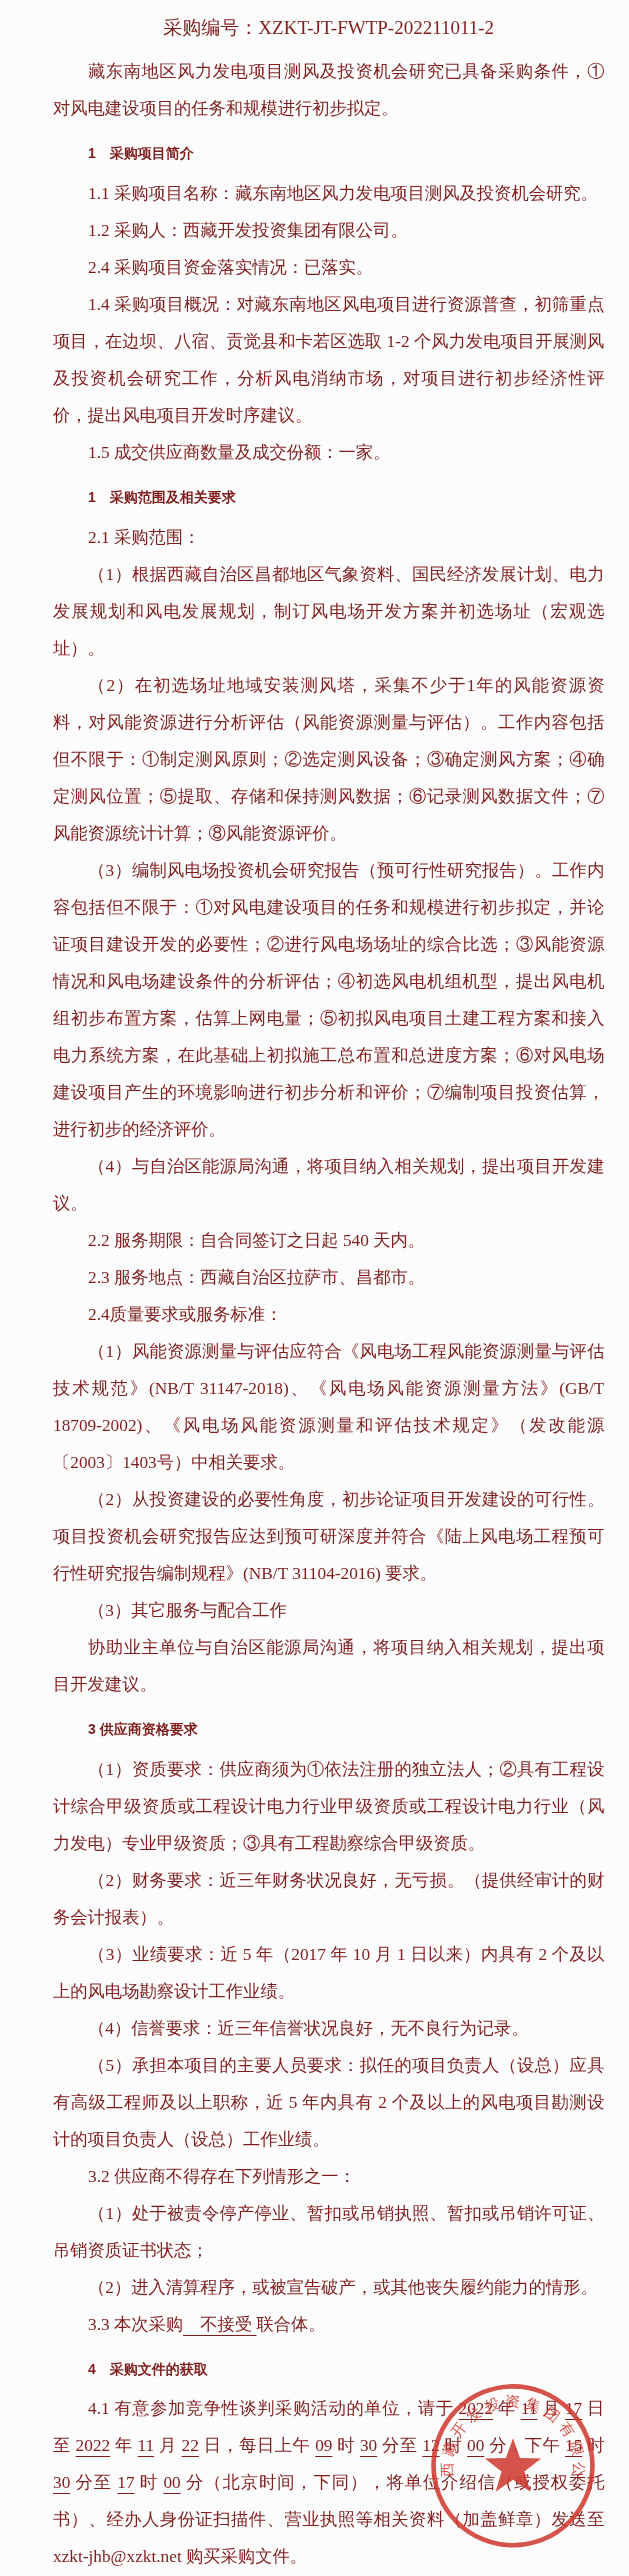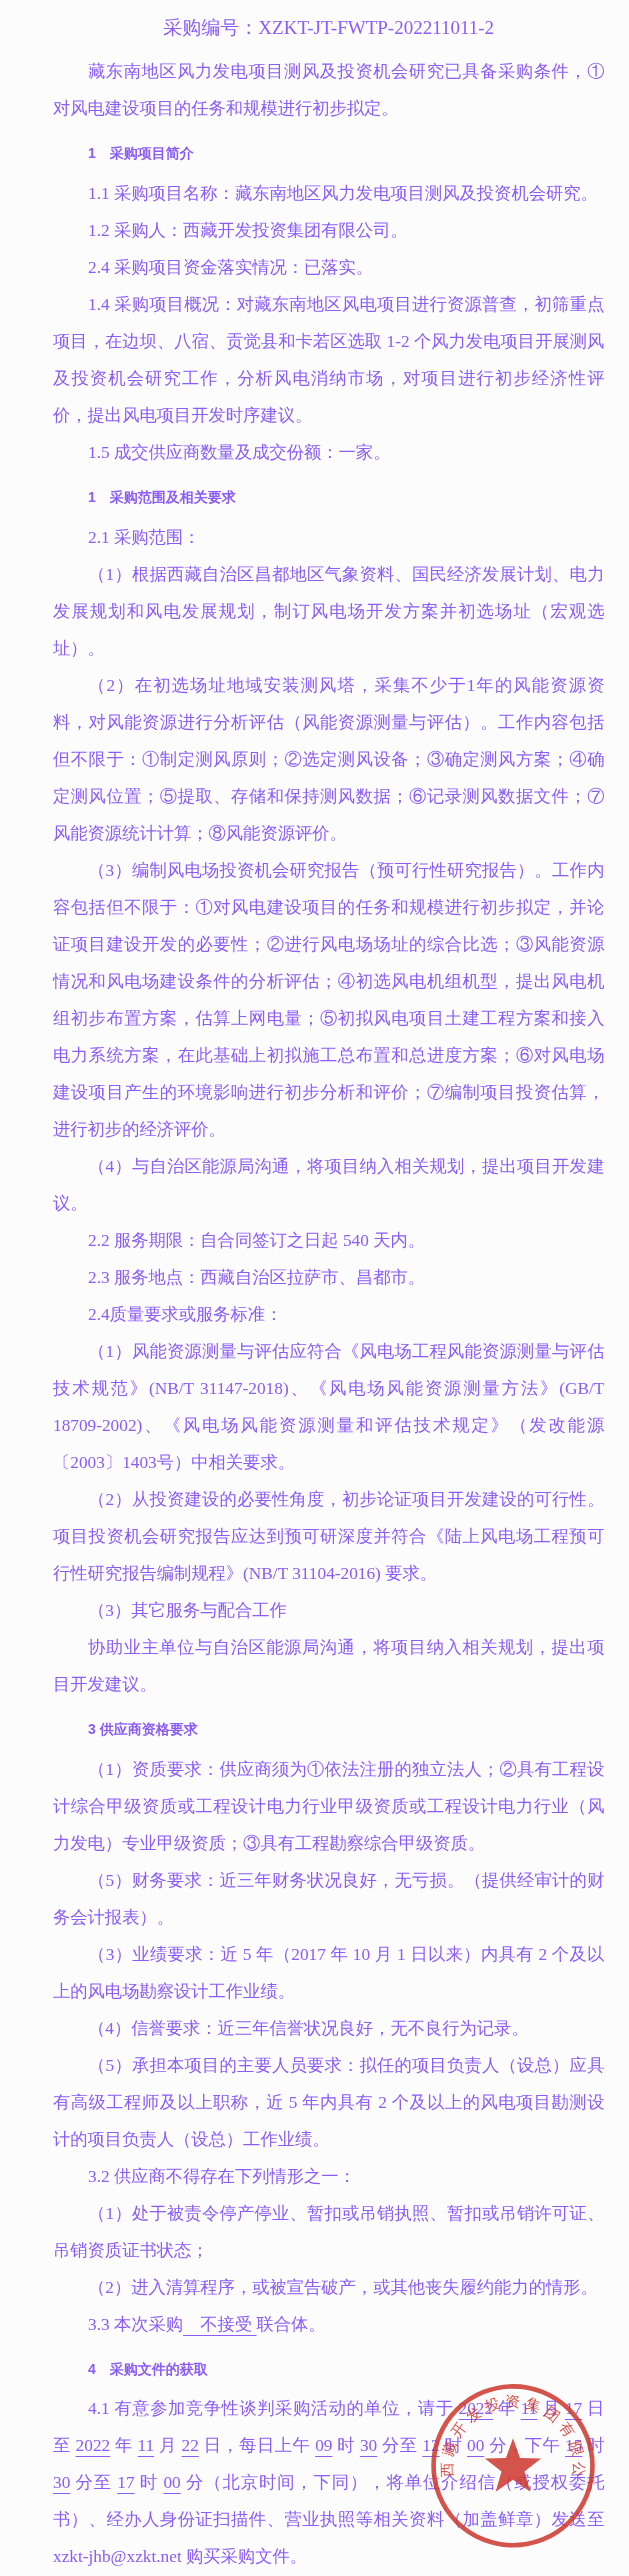"采购编号：XZKT-JT-FWTP-202211011-2" .page { color: #8b5cf6 -> #7f1d1d }
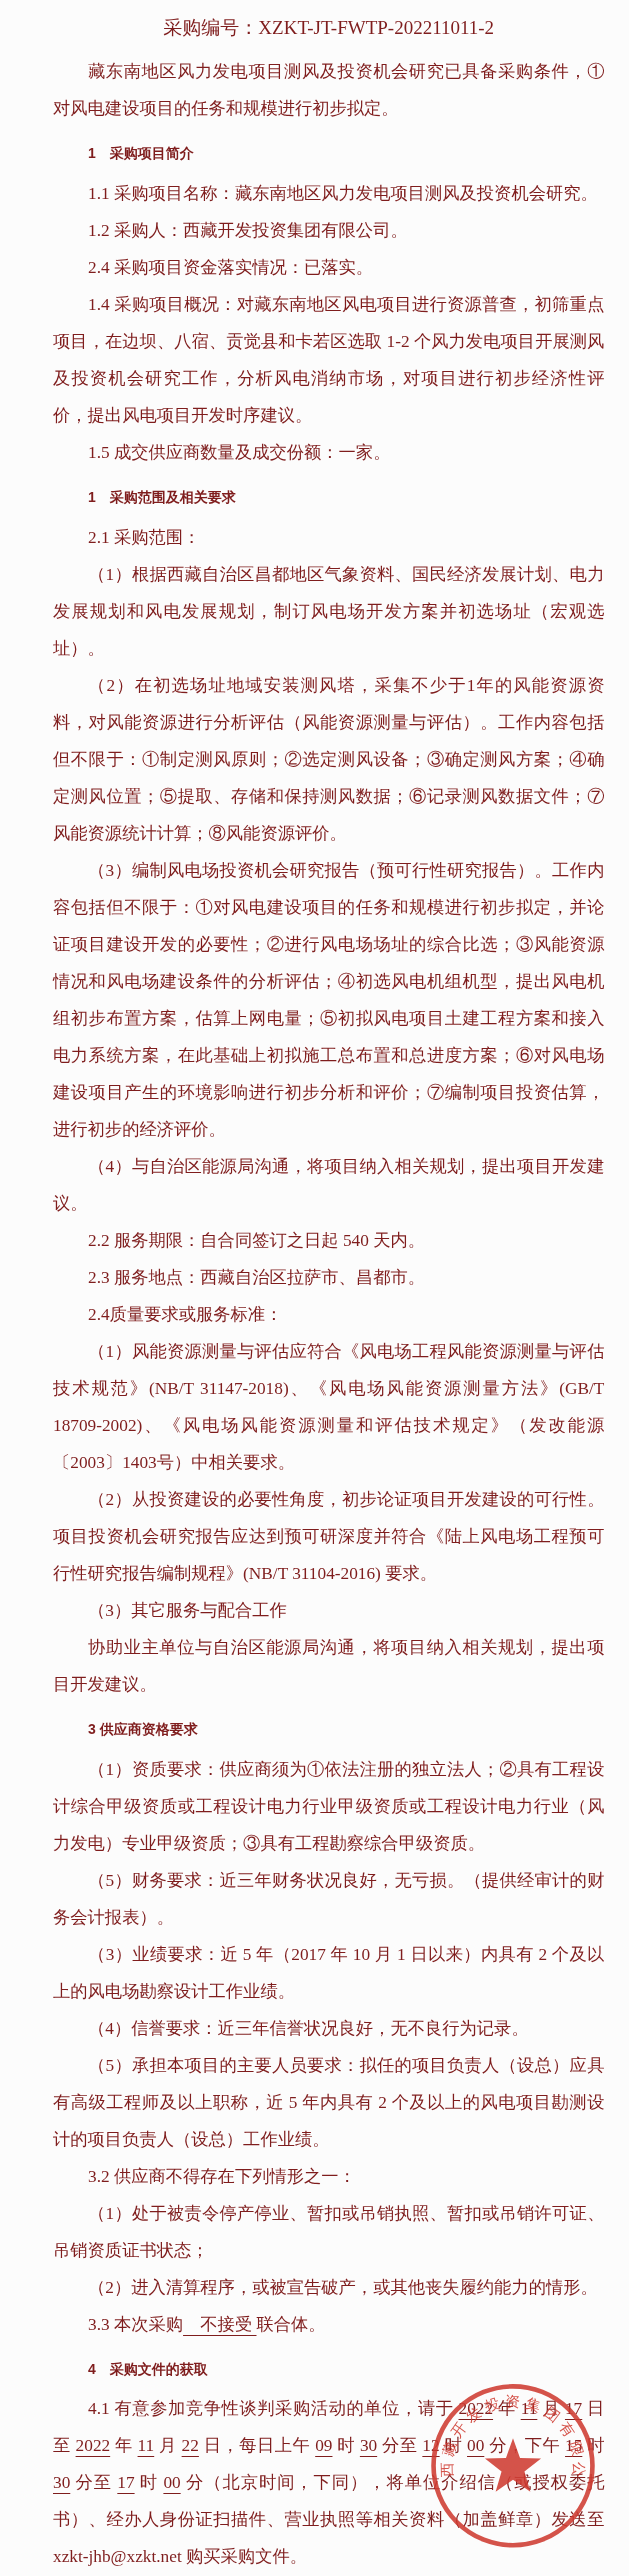"（5）财务要求：近三年财务状况良好，无亏损。（提供经审计的财务会计报表）。" span { text: 5 -> 2 }
